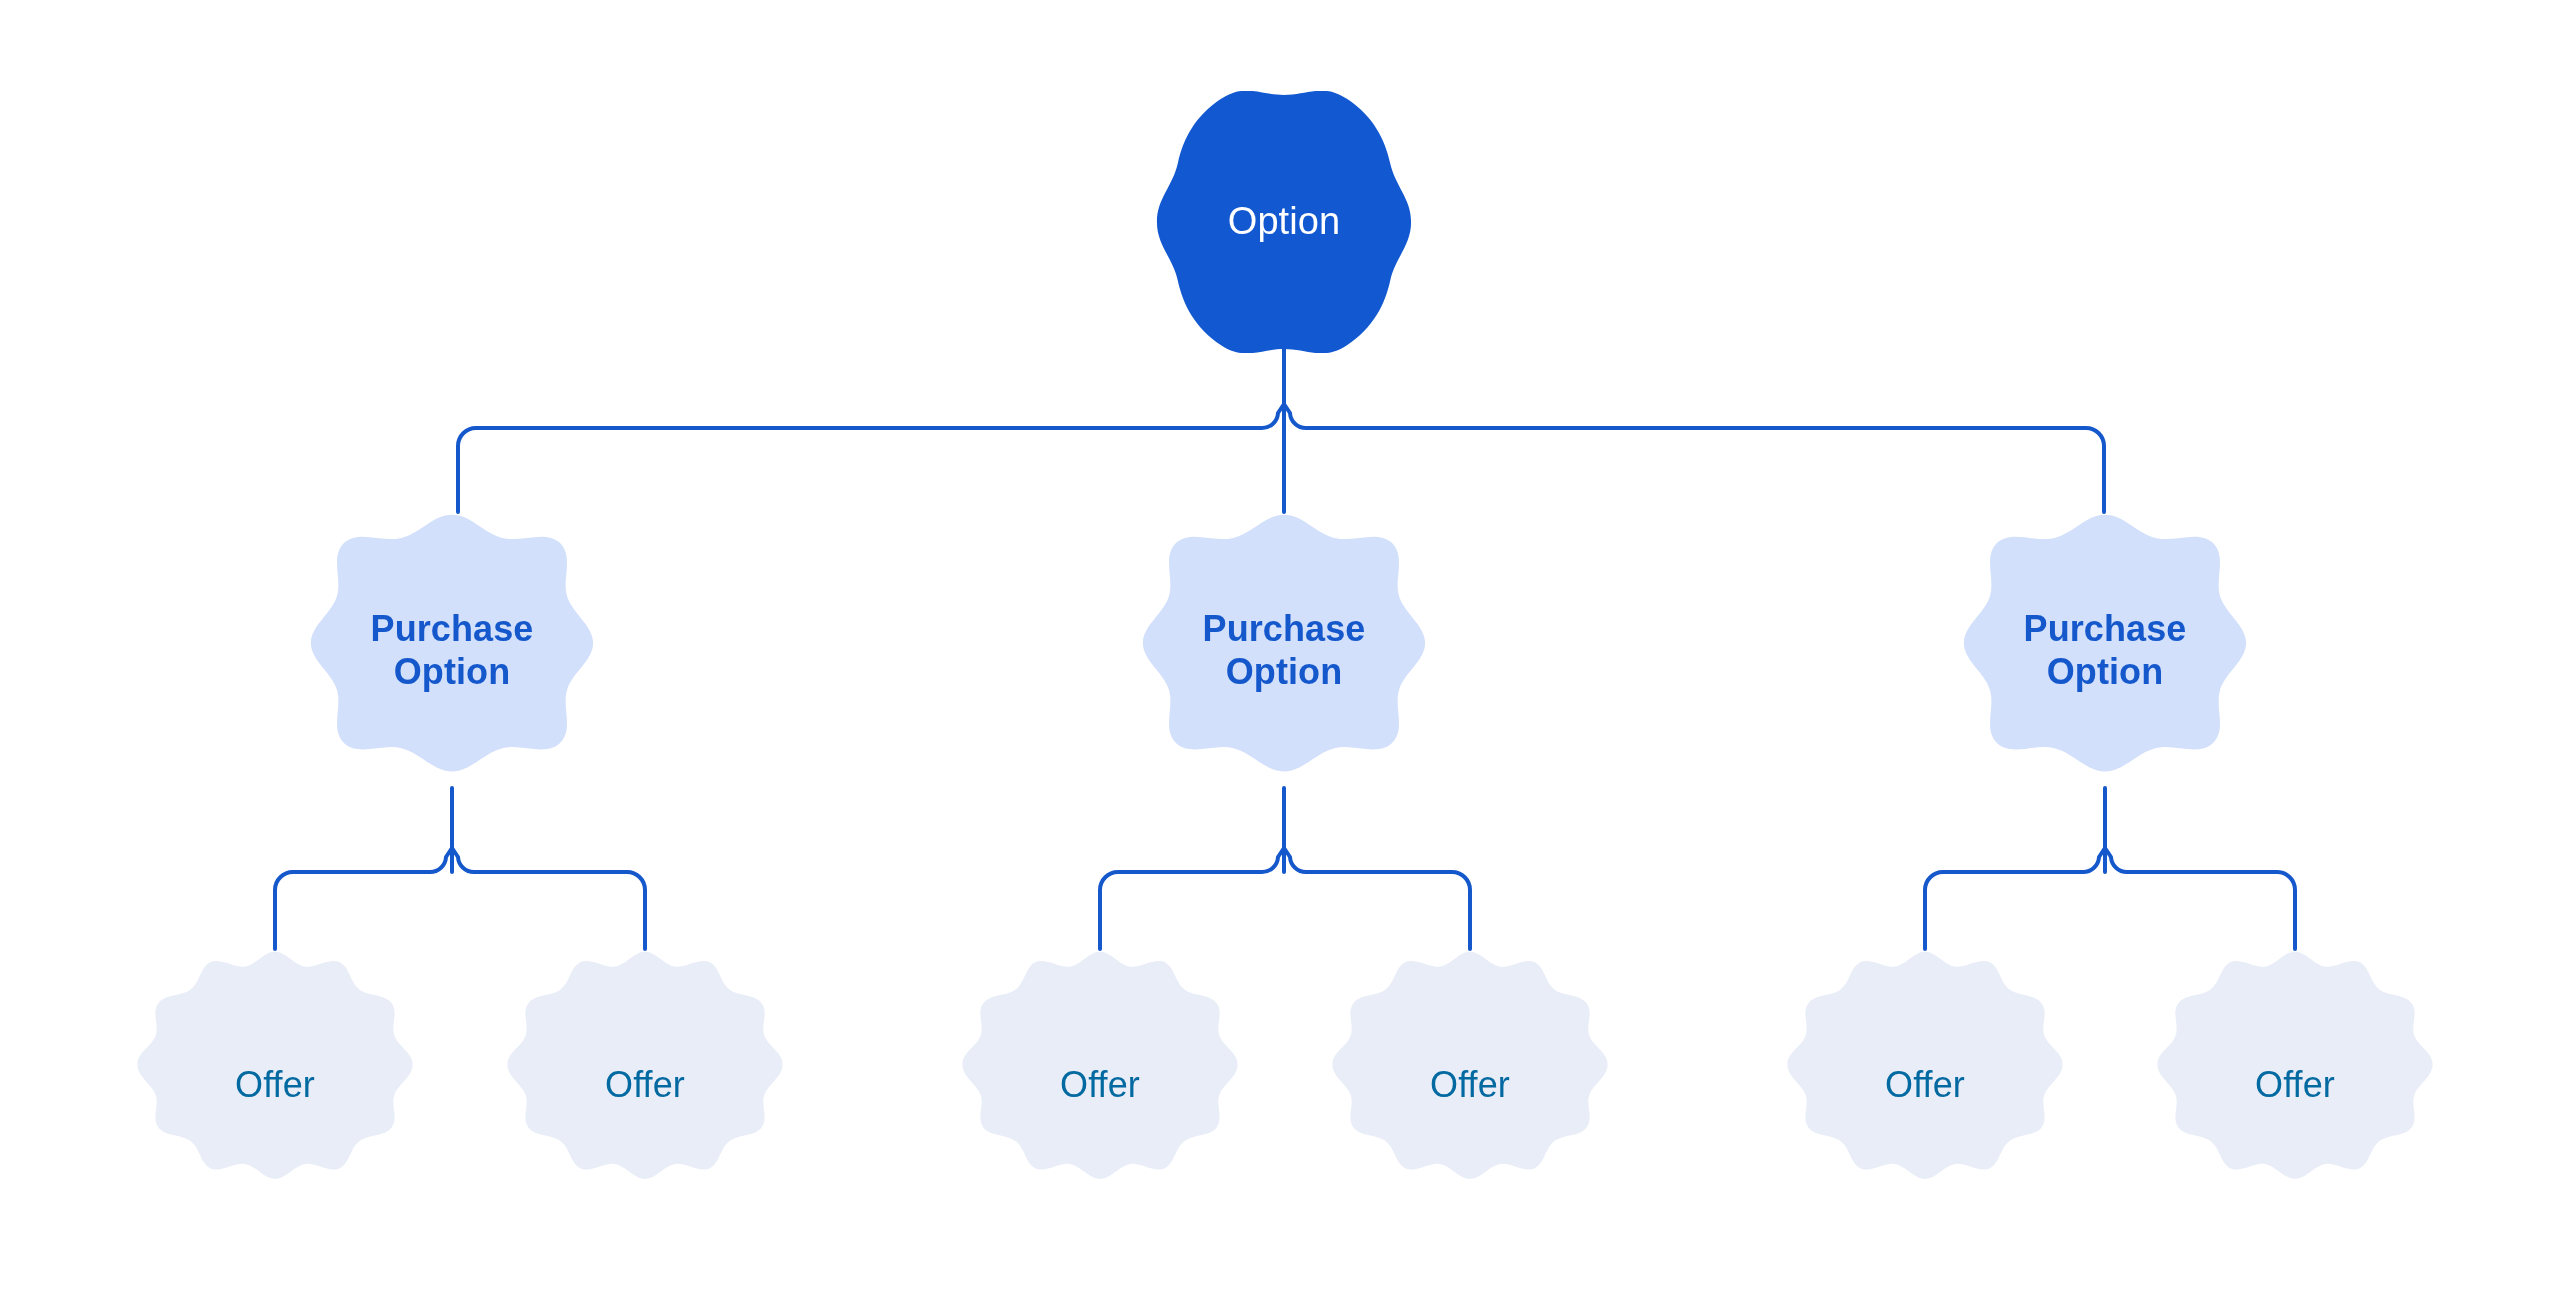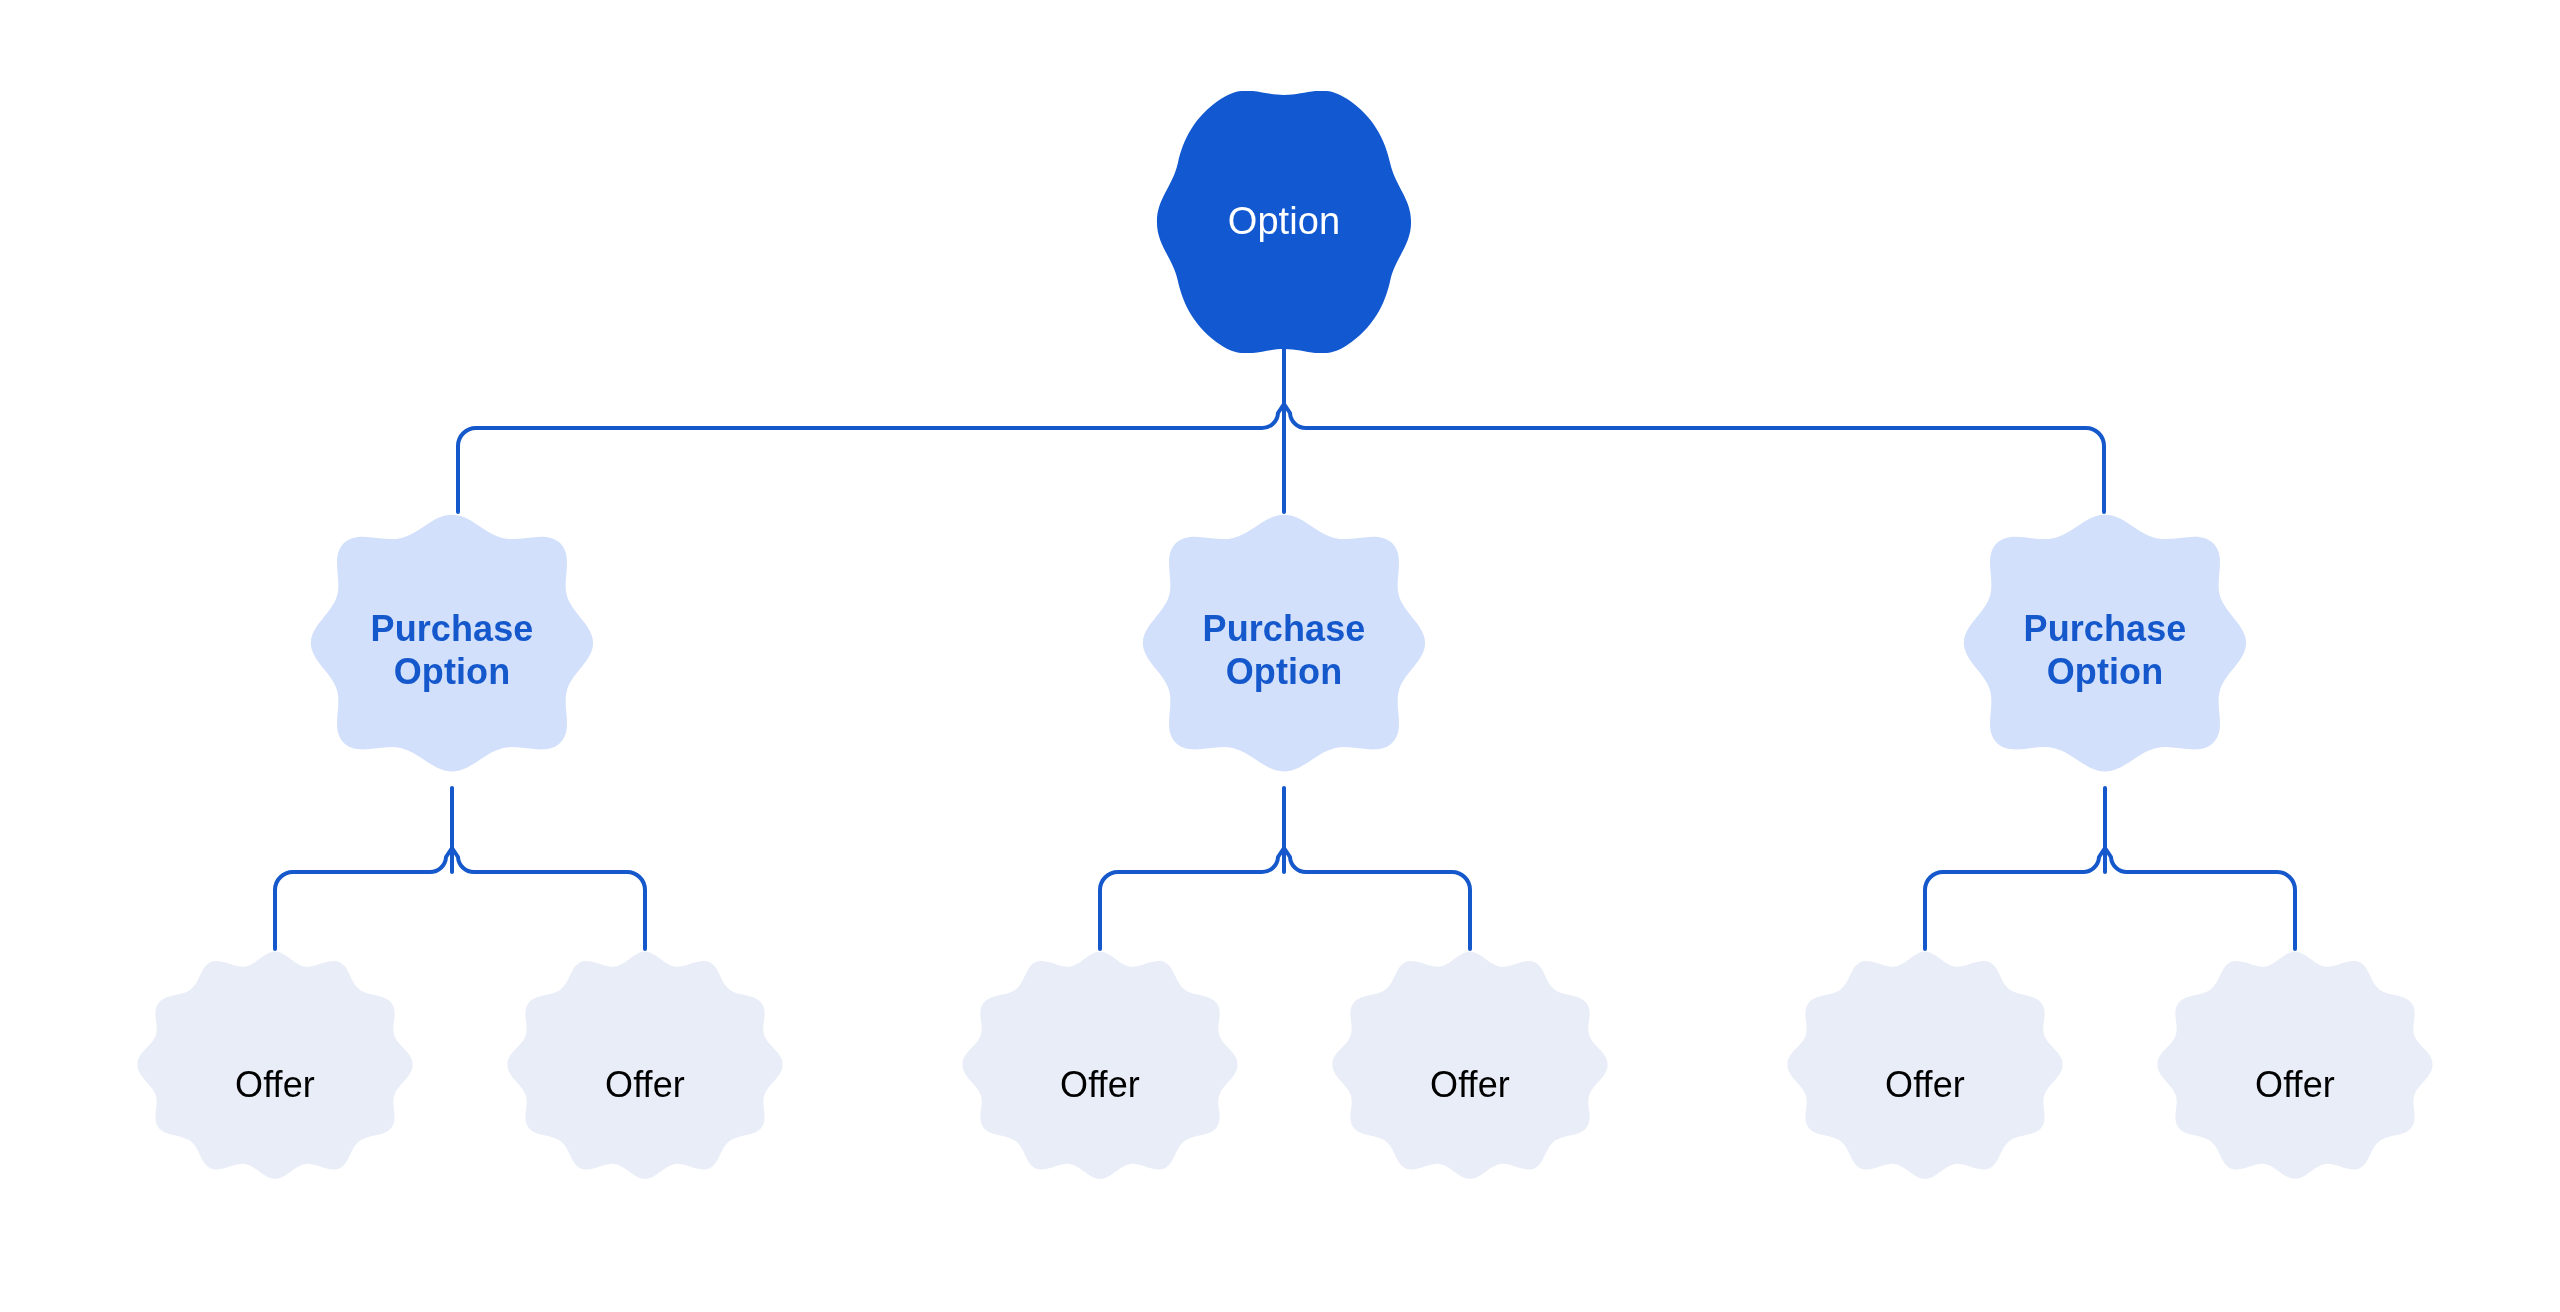"Offer" .node-offer .node-label { color: #000000 -> #0369a1 }
